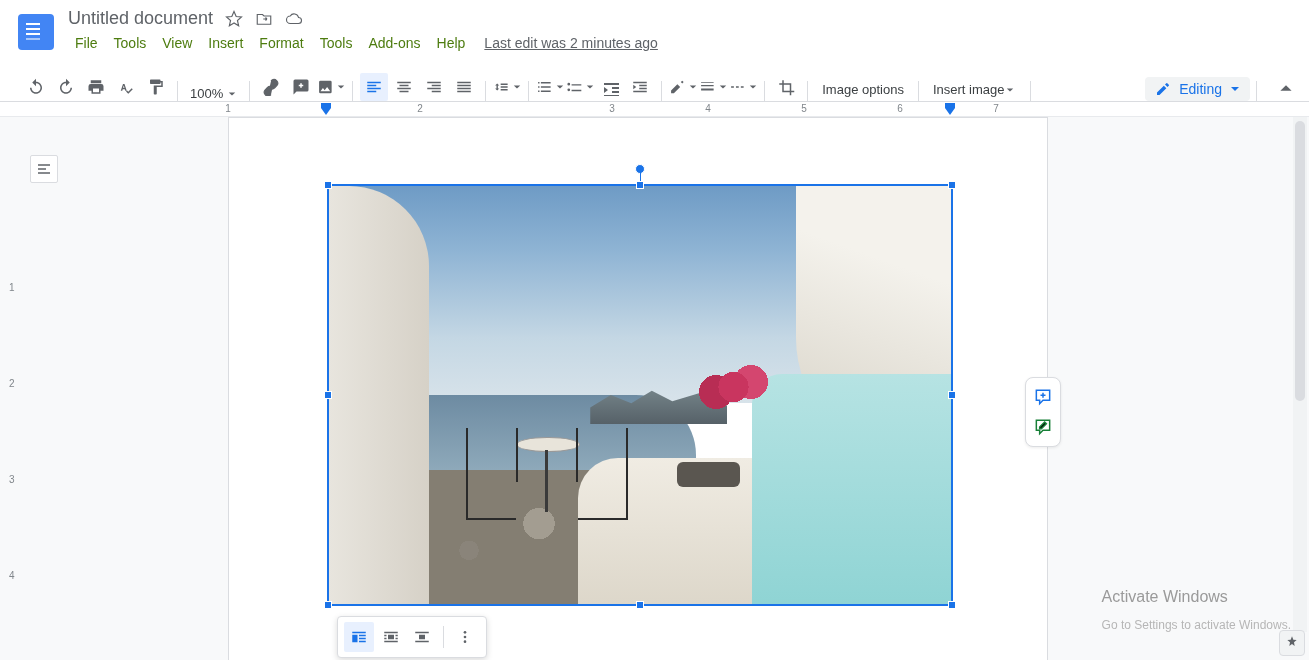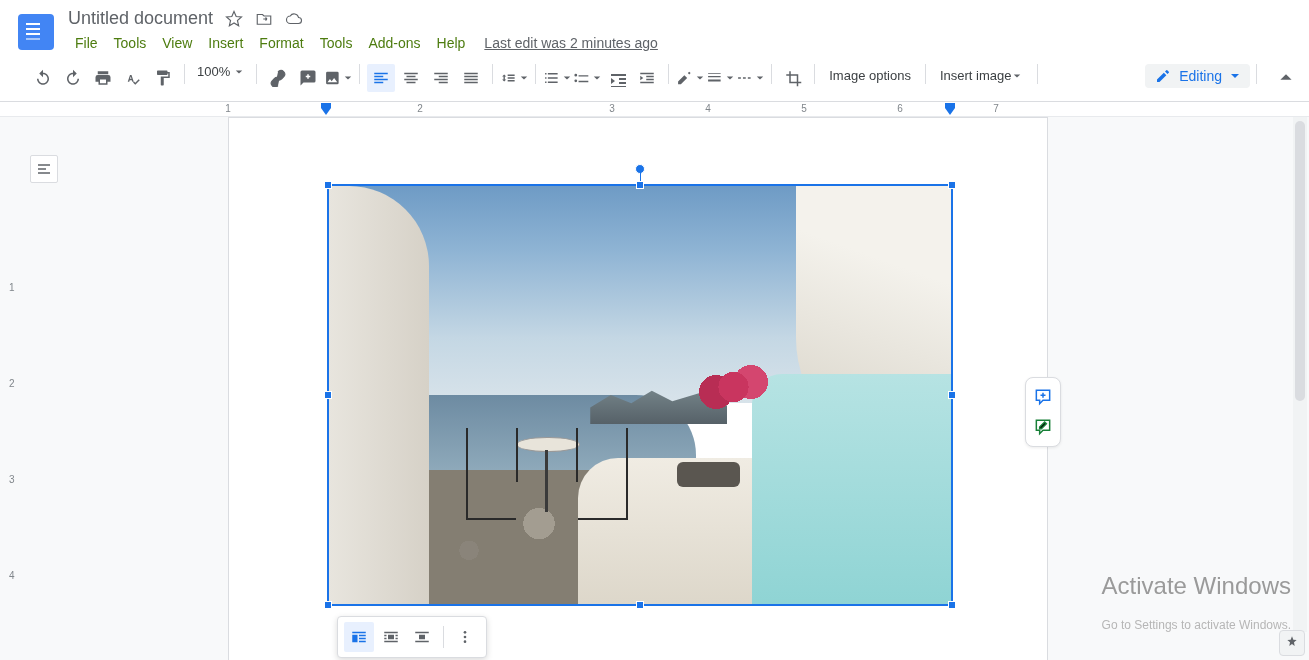"100%" .toolbar { align-items: flex-start -> flex-end; padding: 0 10px 0 28px -> 0 10px 0 21px }
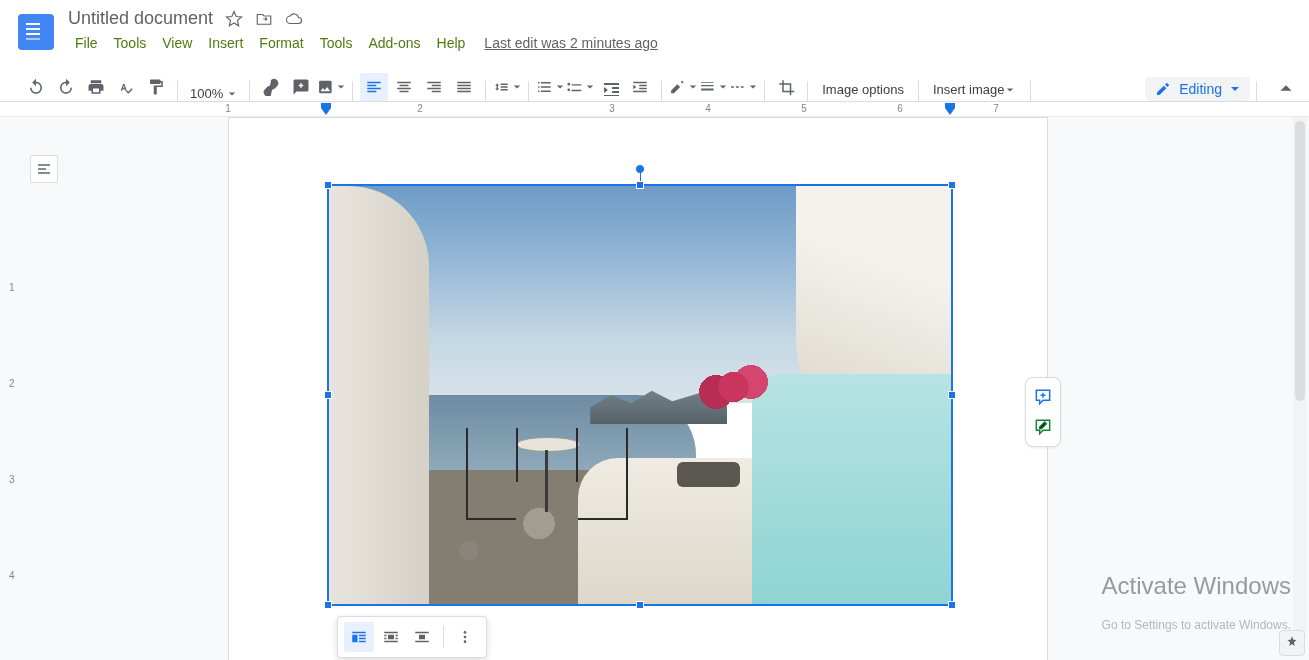"Activate Windows" .watermark .wm1 { font-size: 24px -> 16px; margin-bottom: 18px -> 12px }
